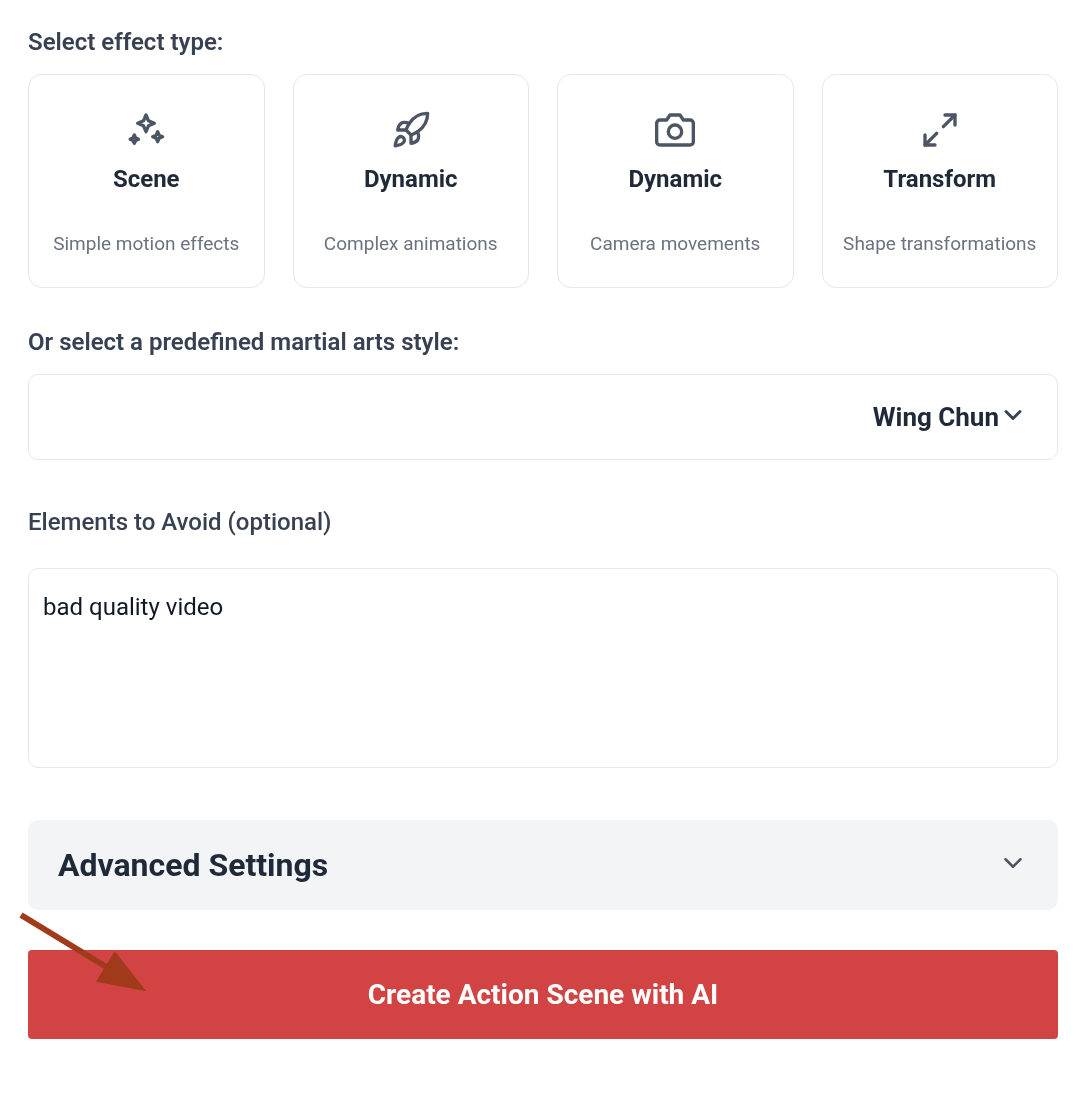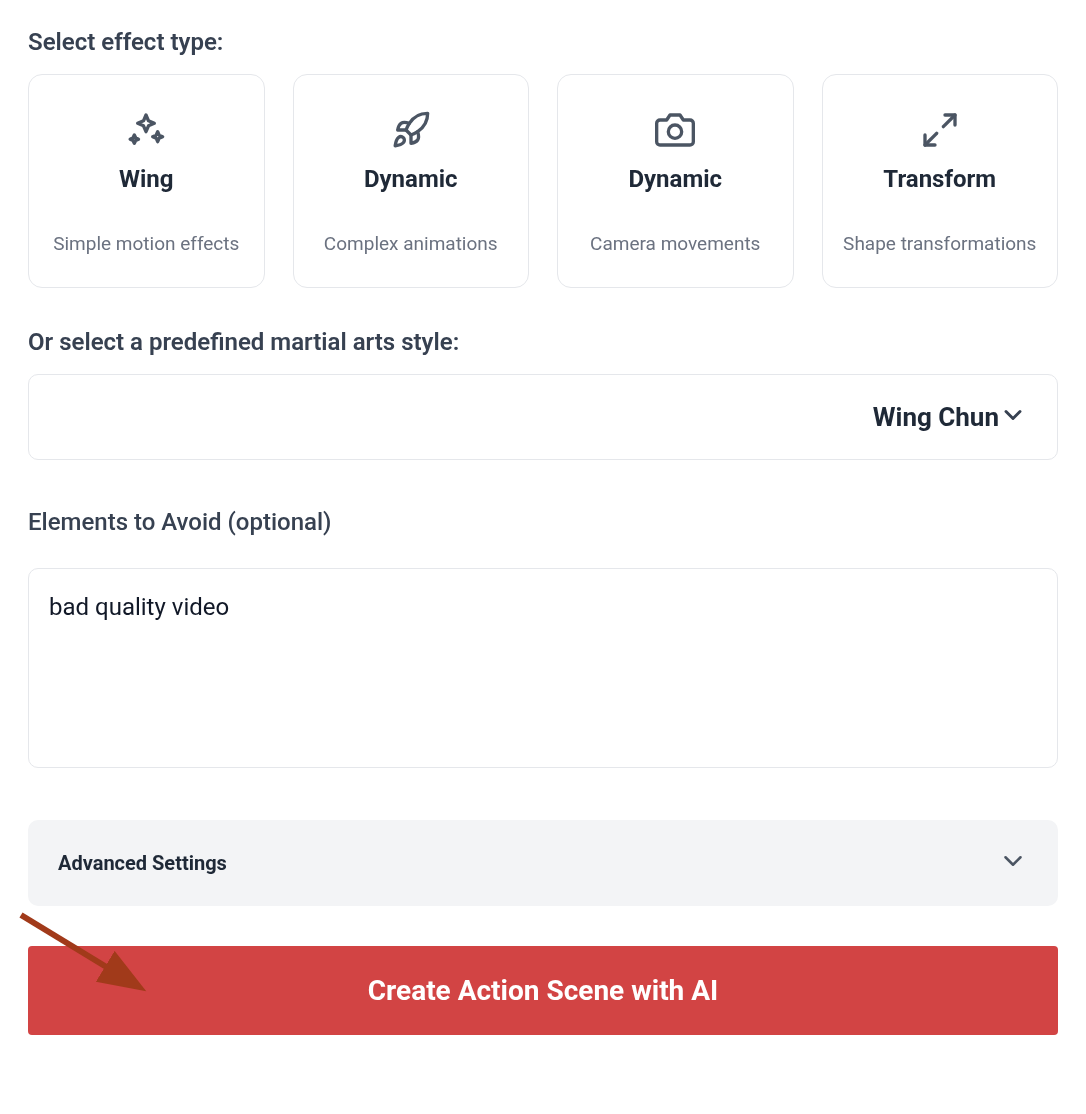"Wing" div.effect-title { text: Wing -> Scene }
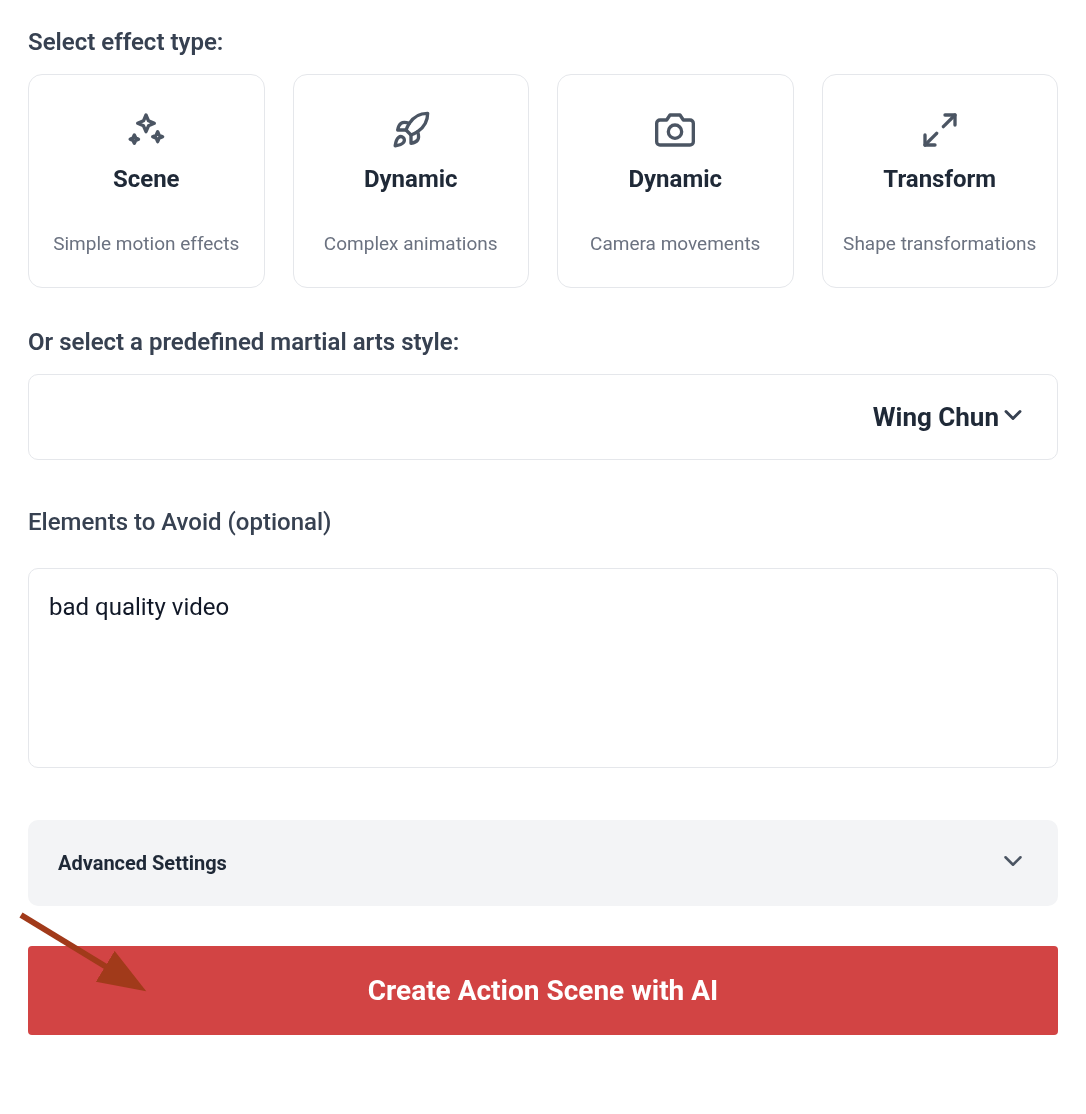"bad quality video" .textarea { padding: 24px 20px -> 24px 14px }
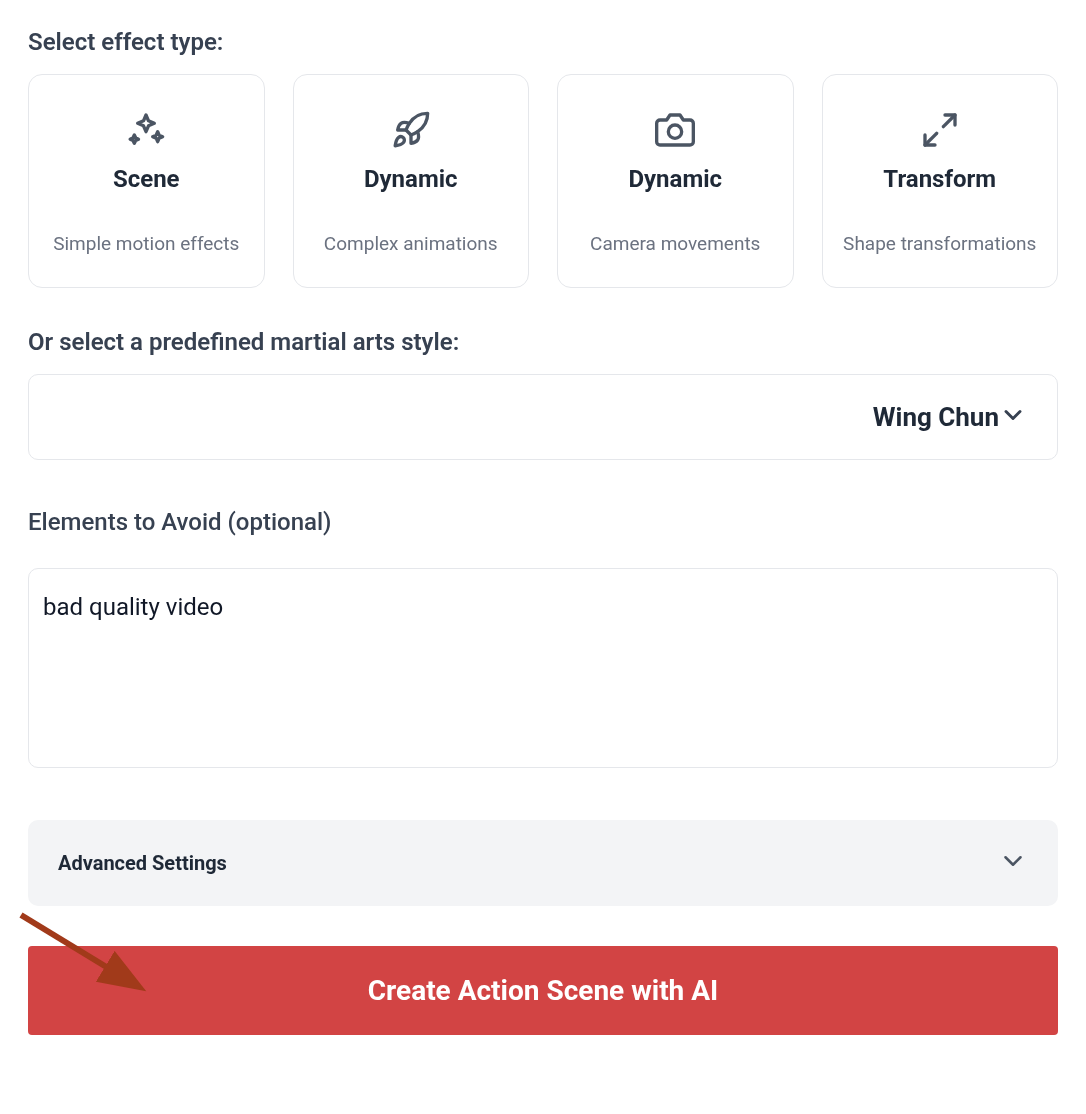"Advanced Settings" .collapsible-title { font-size: 20px -> 32px }
